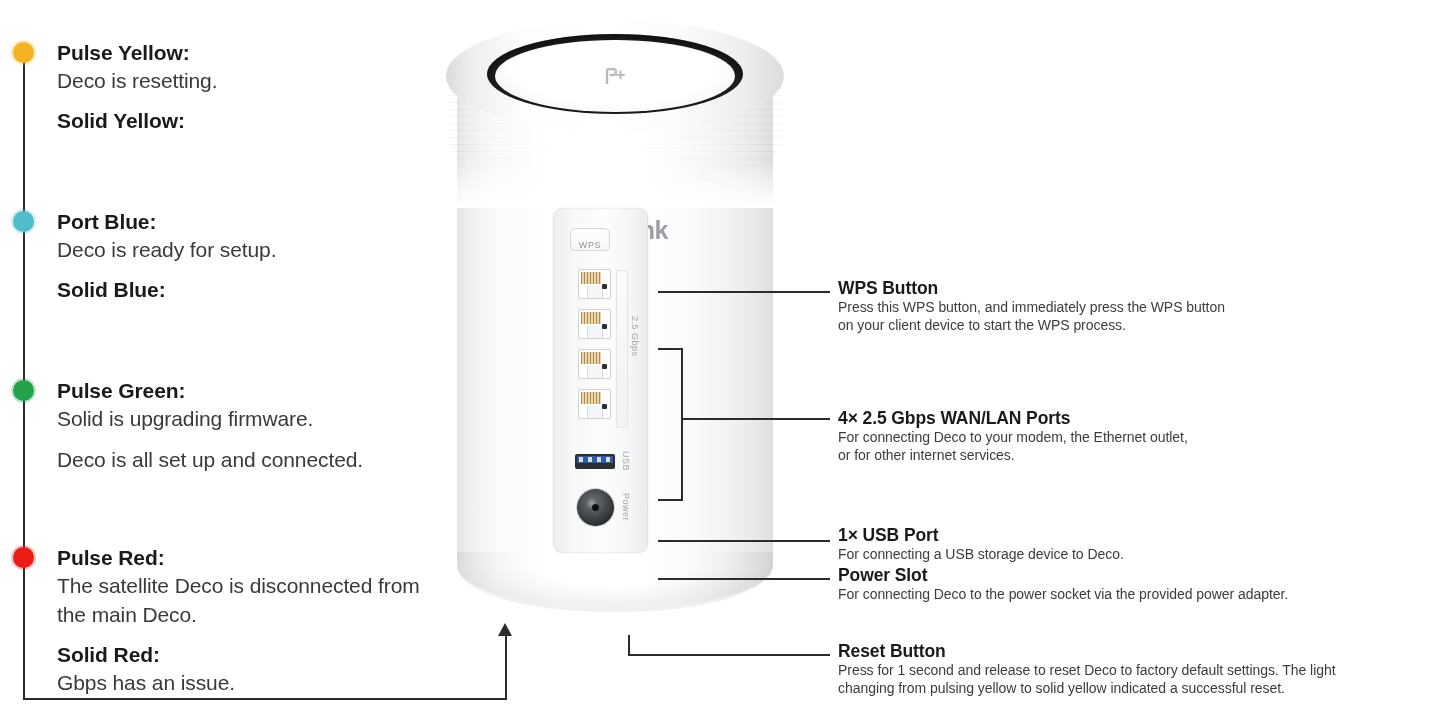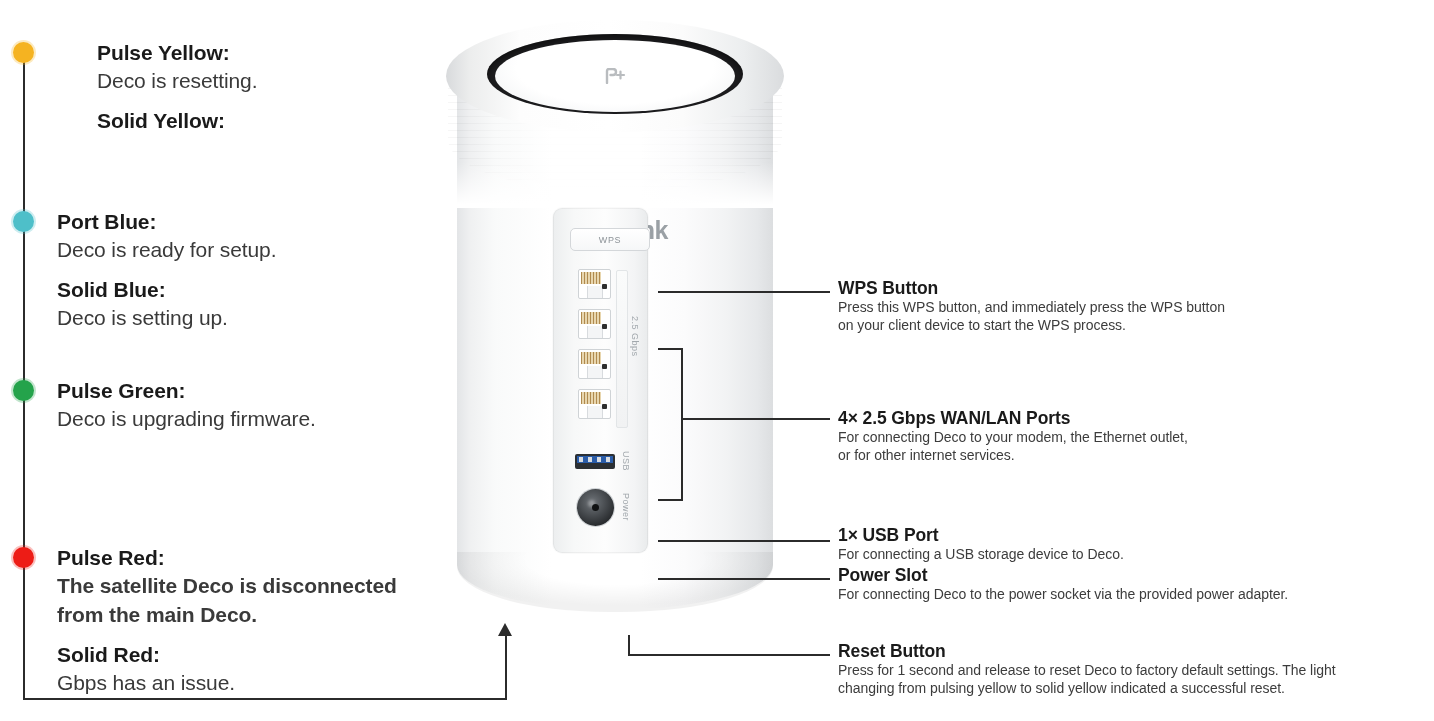"Pulse Yellow:" div.led-text { margin-left: 40px -> none }
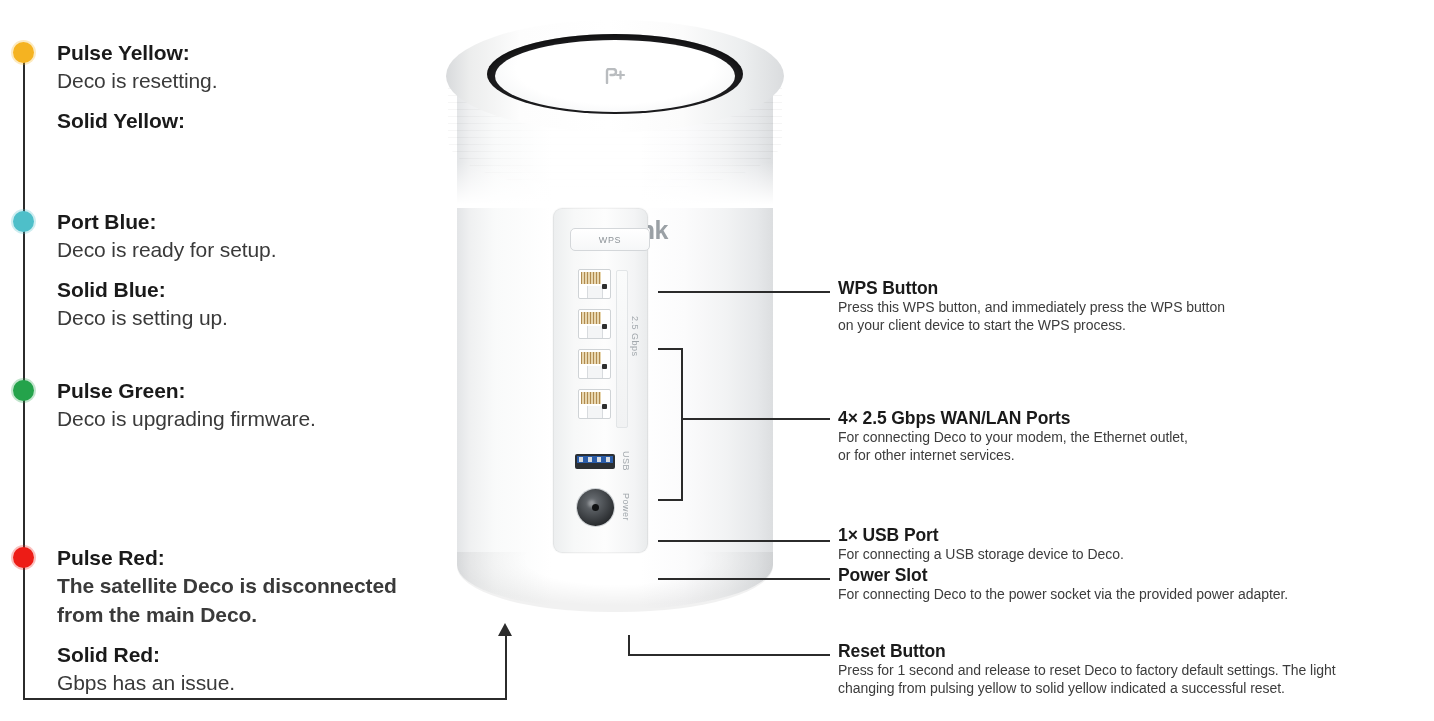"WPS" .wps-btn { align-items: center -> flex-end; width: 80px -> 40px }
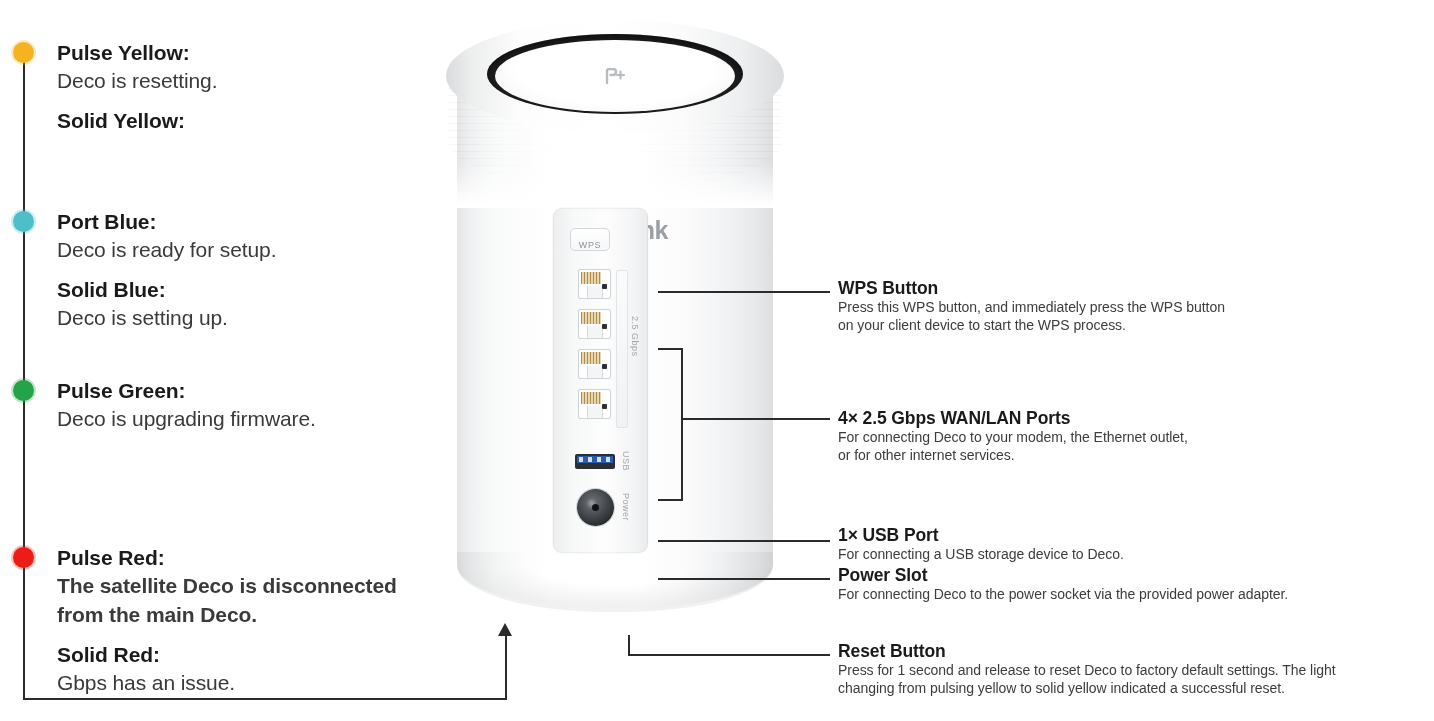"Deco is setting up." div.led-desc { html: <div>Deco is setting up.</div> -> none }
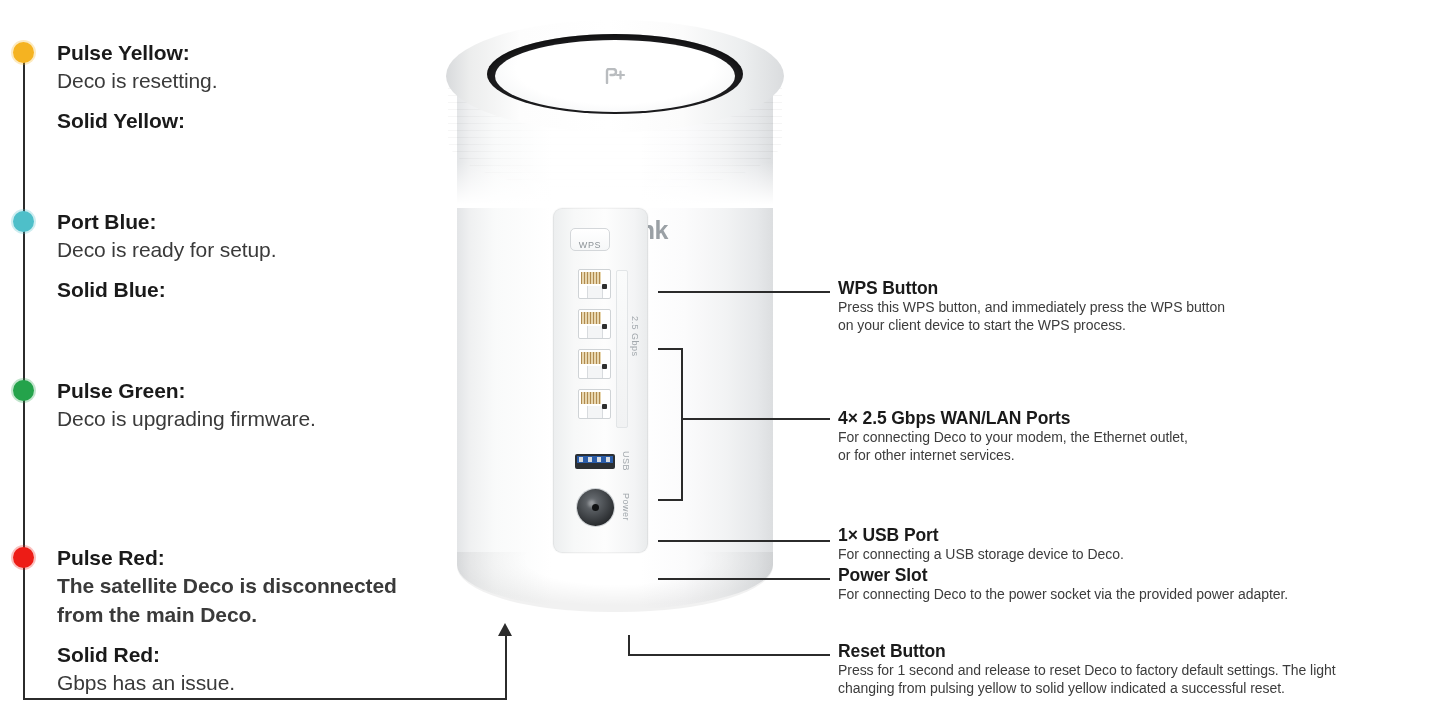"Deco is upgrading firmware." div.led-desc { text: Deco -> Solid }
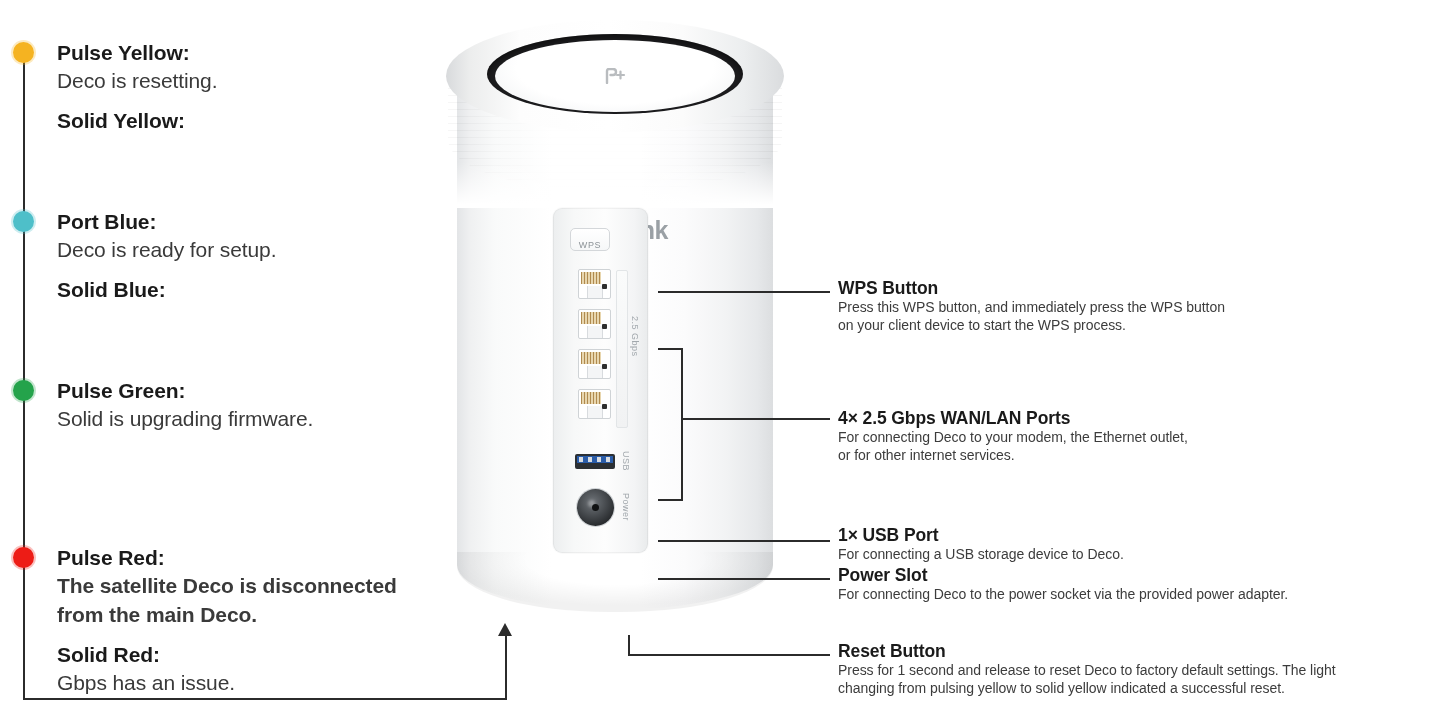"Deco is all set up" div.led-desc { html: none -> <div>Deco is all set up and connected.</div> }
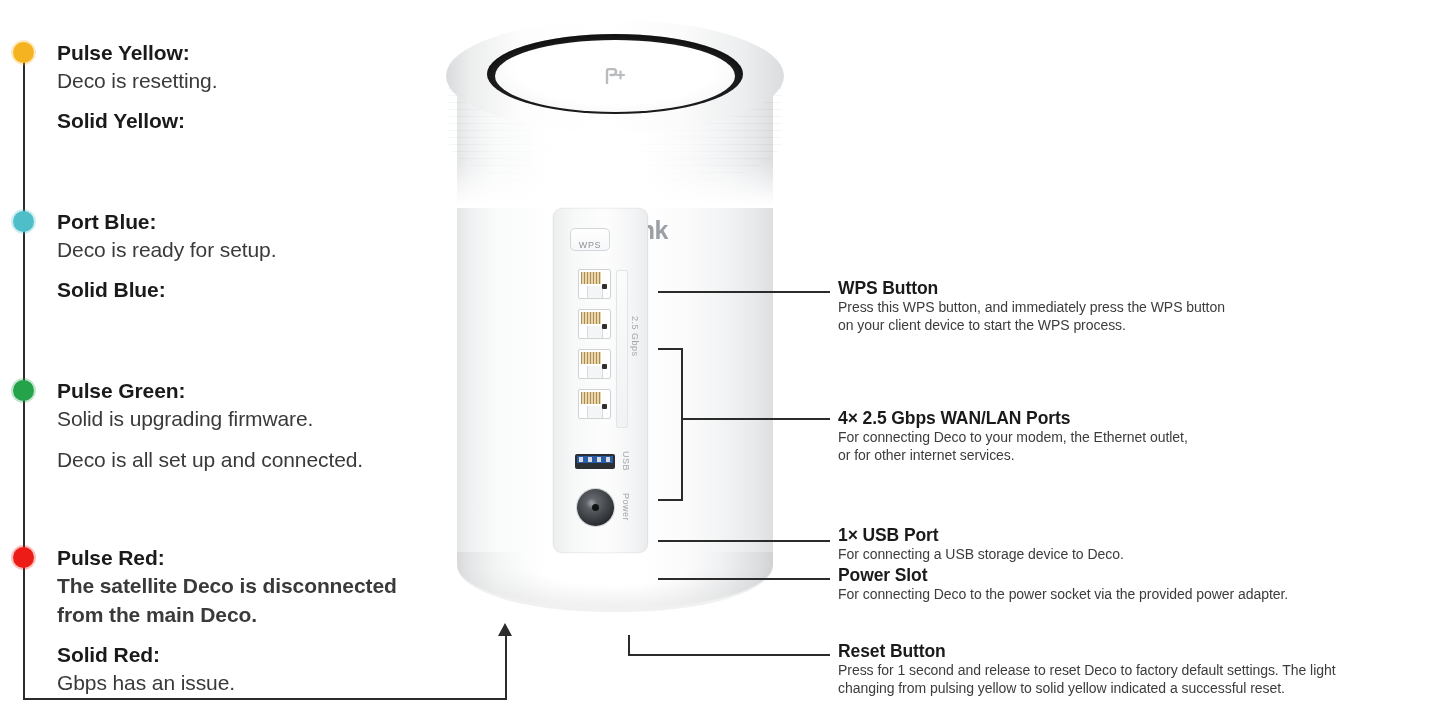"The satellite Deco is disconnected" div.led-desc { font-weight: bold -> none }
